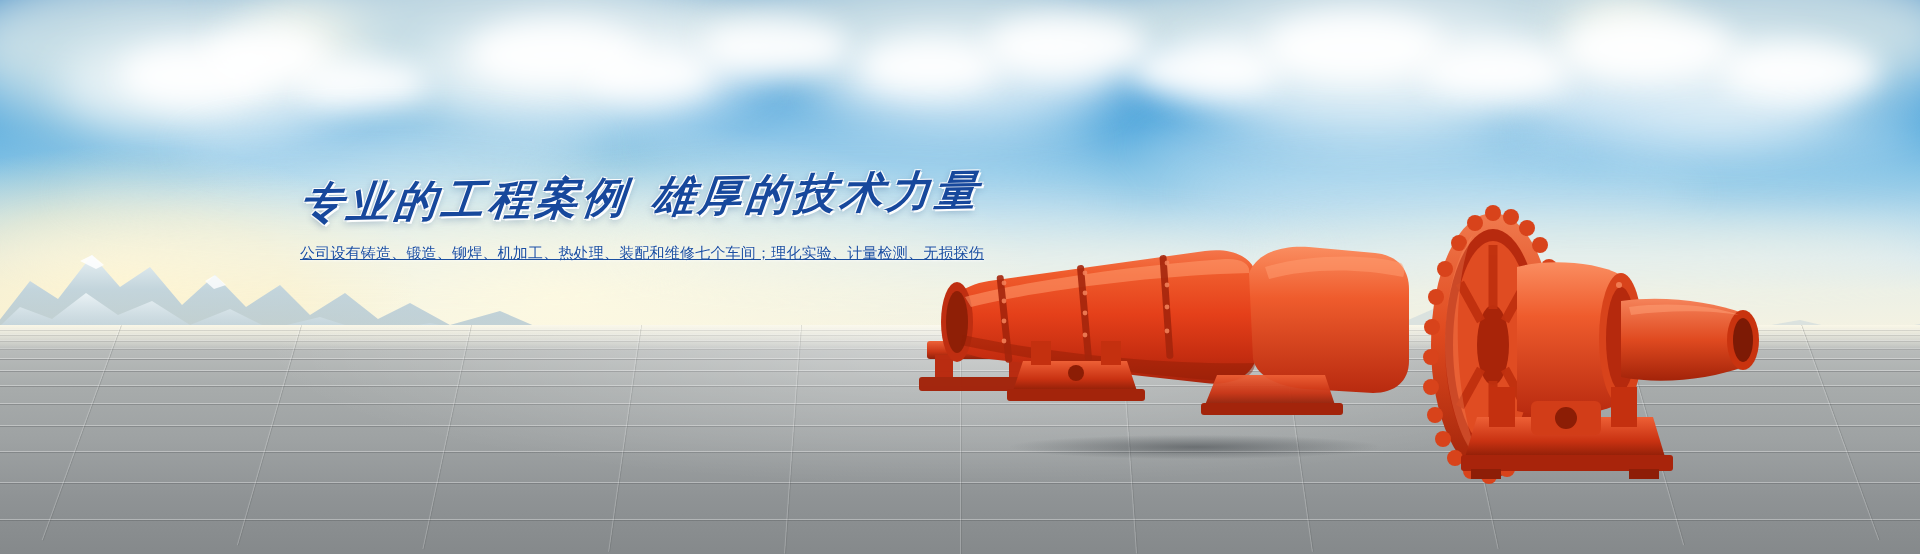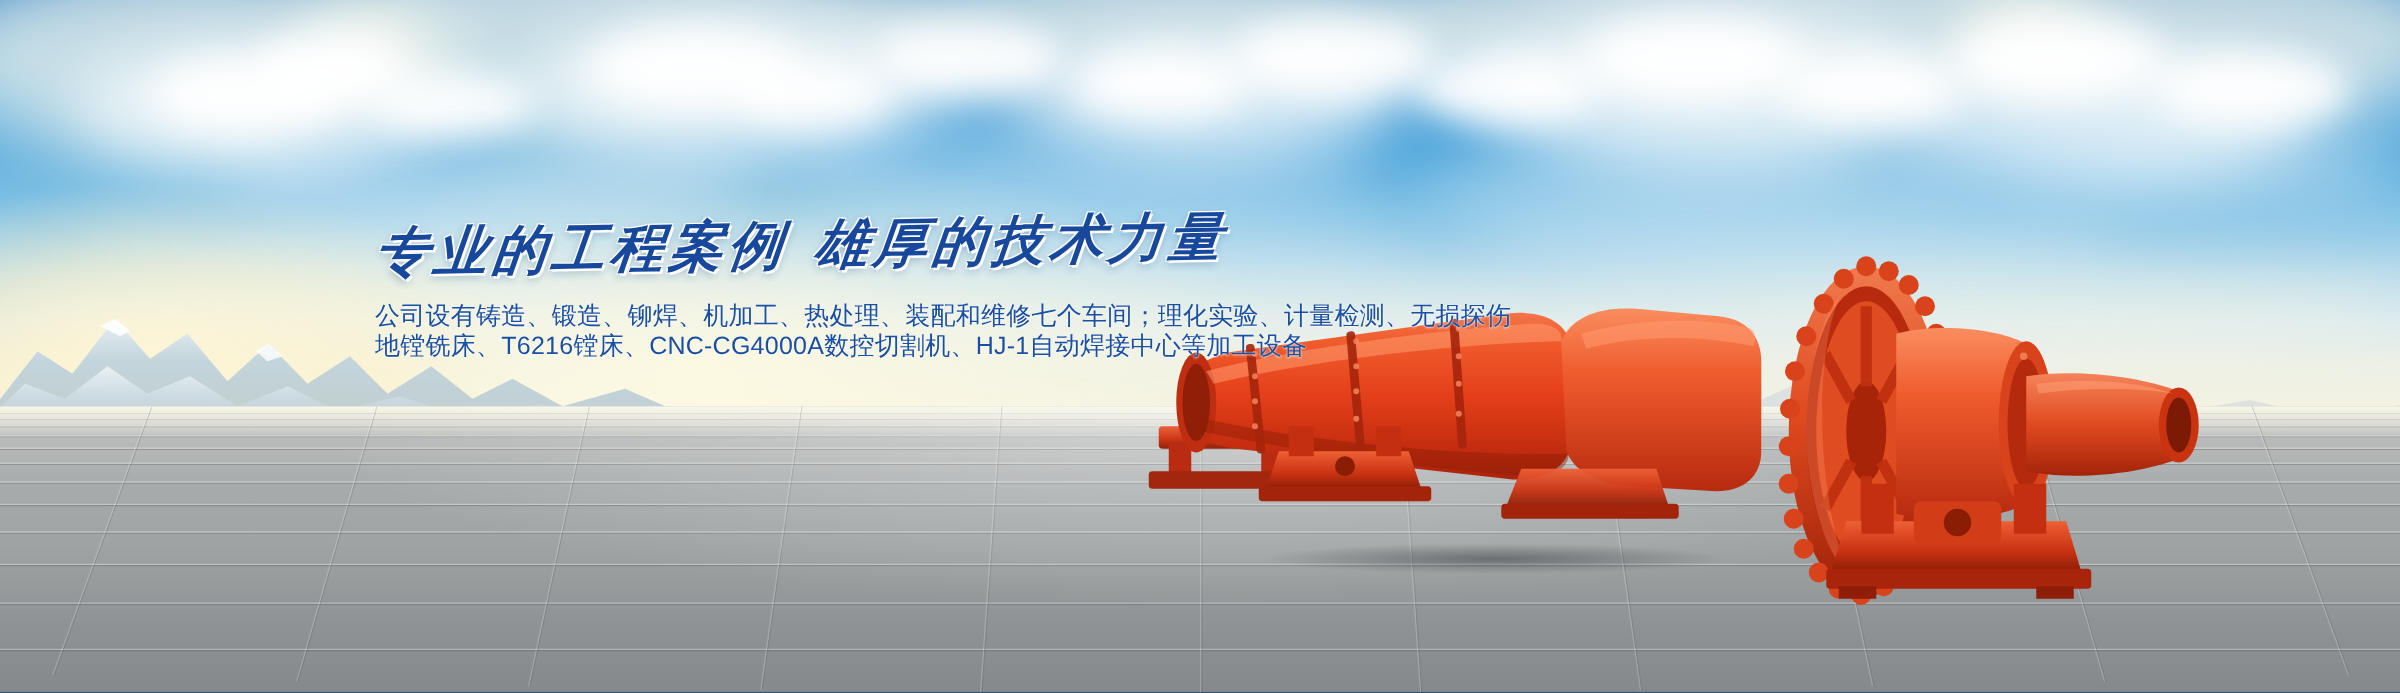"公司设有铸造、锻造、铆焊、机加工、热处理、装配和维修七个车间；理化实验、计量检测" .bline { font-size: 20px -> 15px; text-decoration: none -> underline }
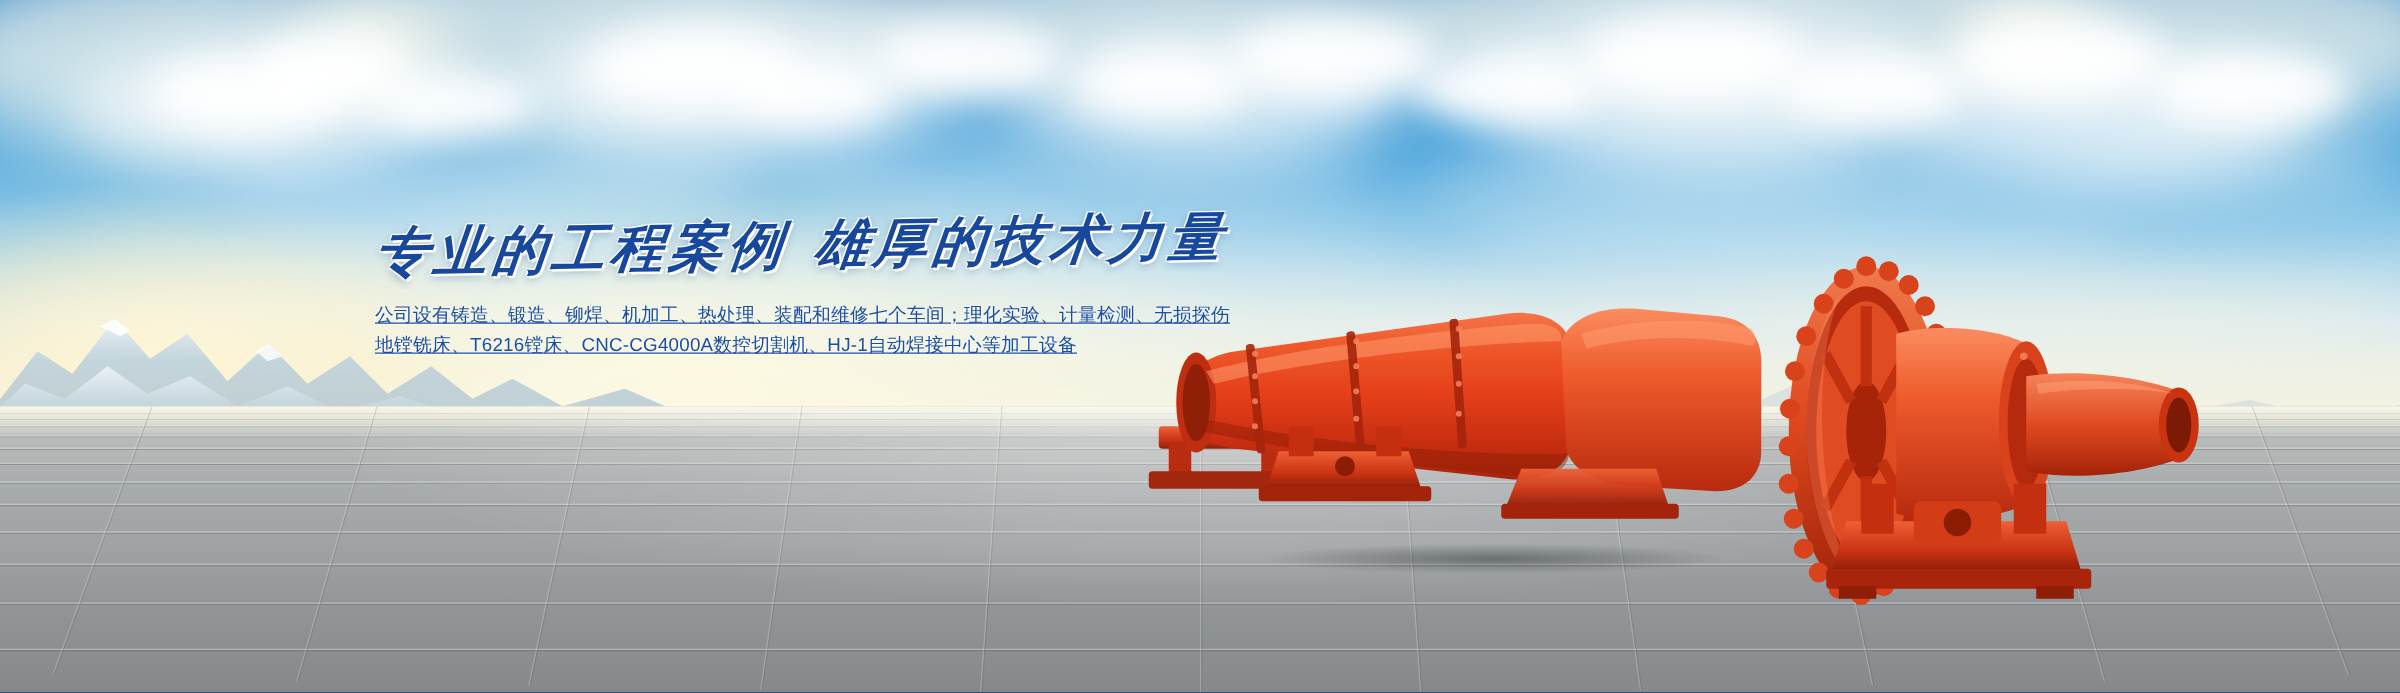"地镗铣床、T6216镗床、CNC-CG4000A数控切割机、HJ-1自动焊接中心" div.bline { html: <div>地镗铣床、T6216镗床、CNC-CG4000A数控切割机、HJ-1自动焊接中心等加工设备</div> -> none }
